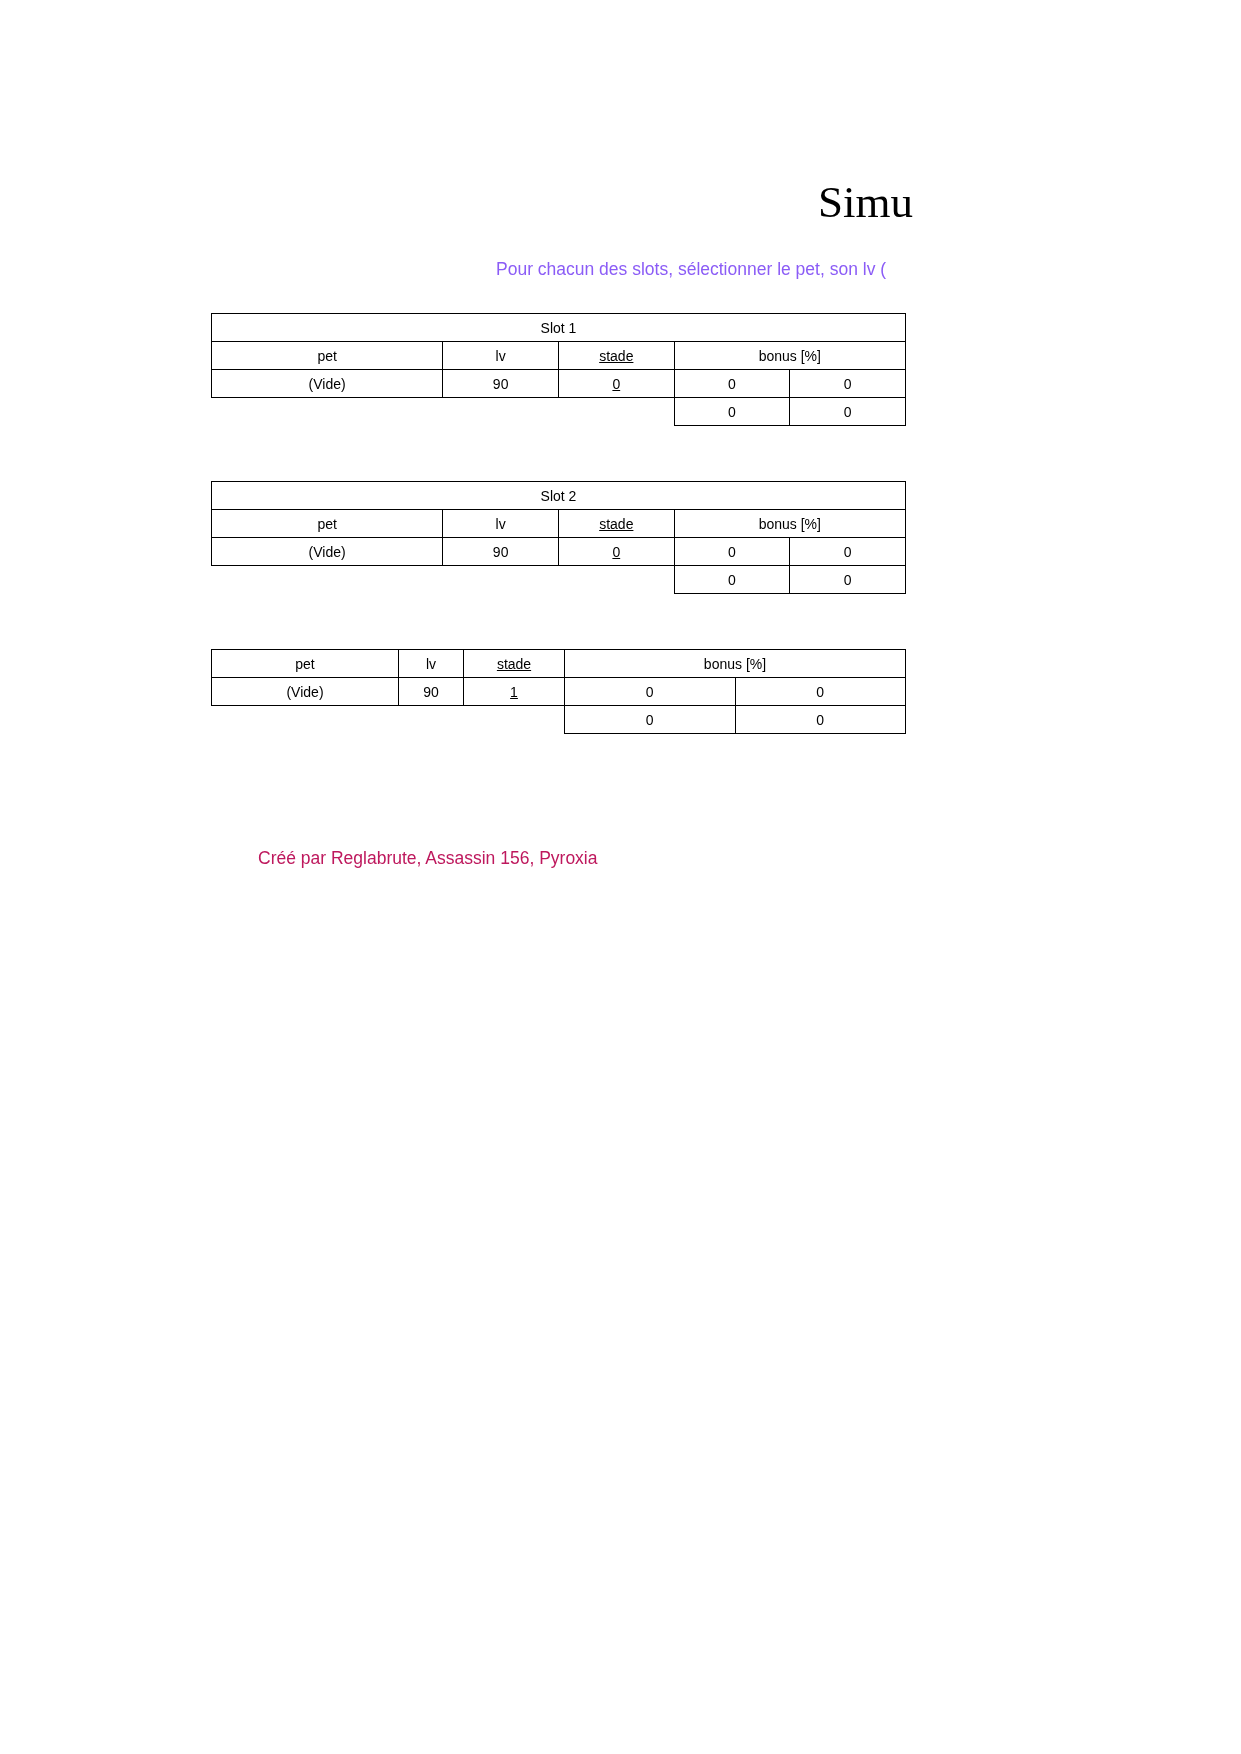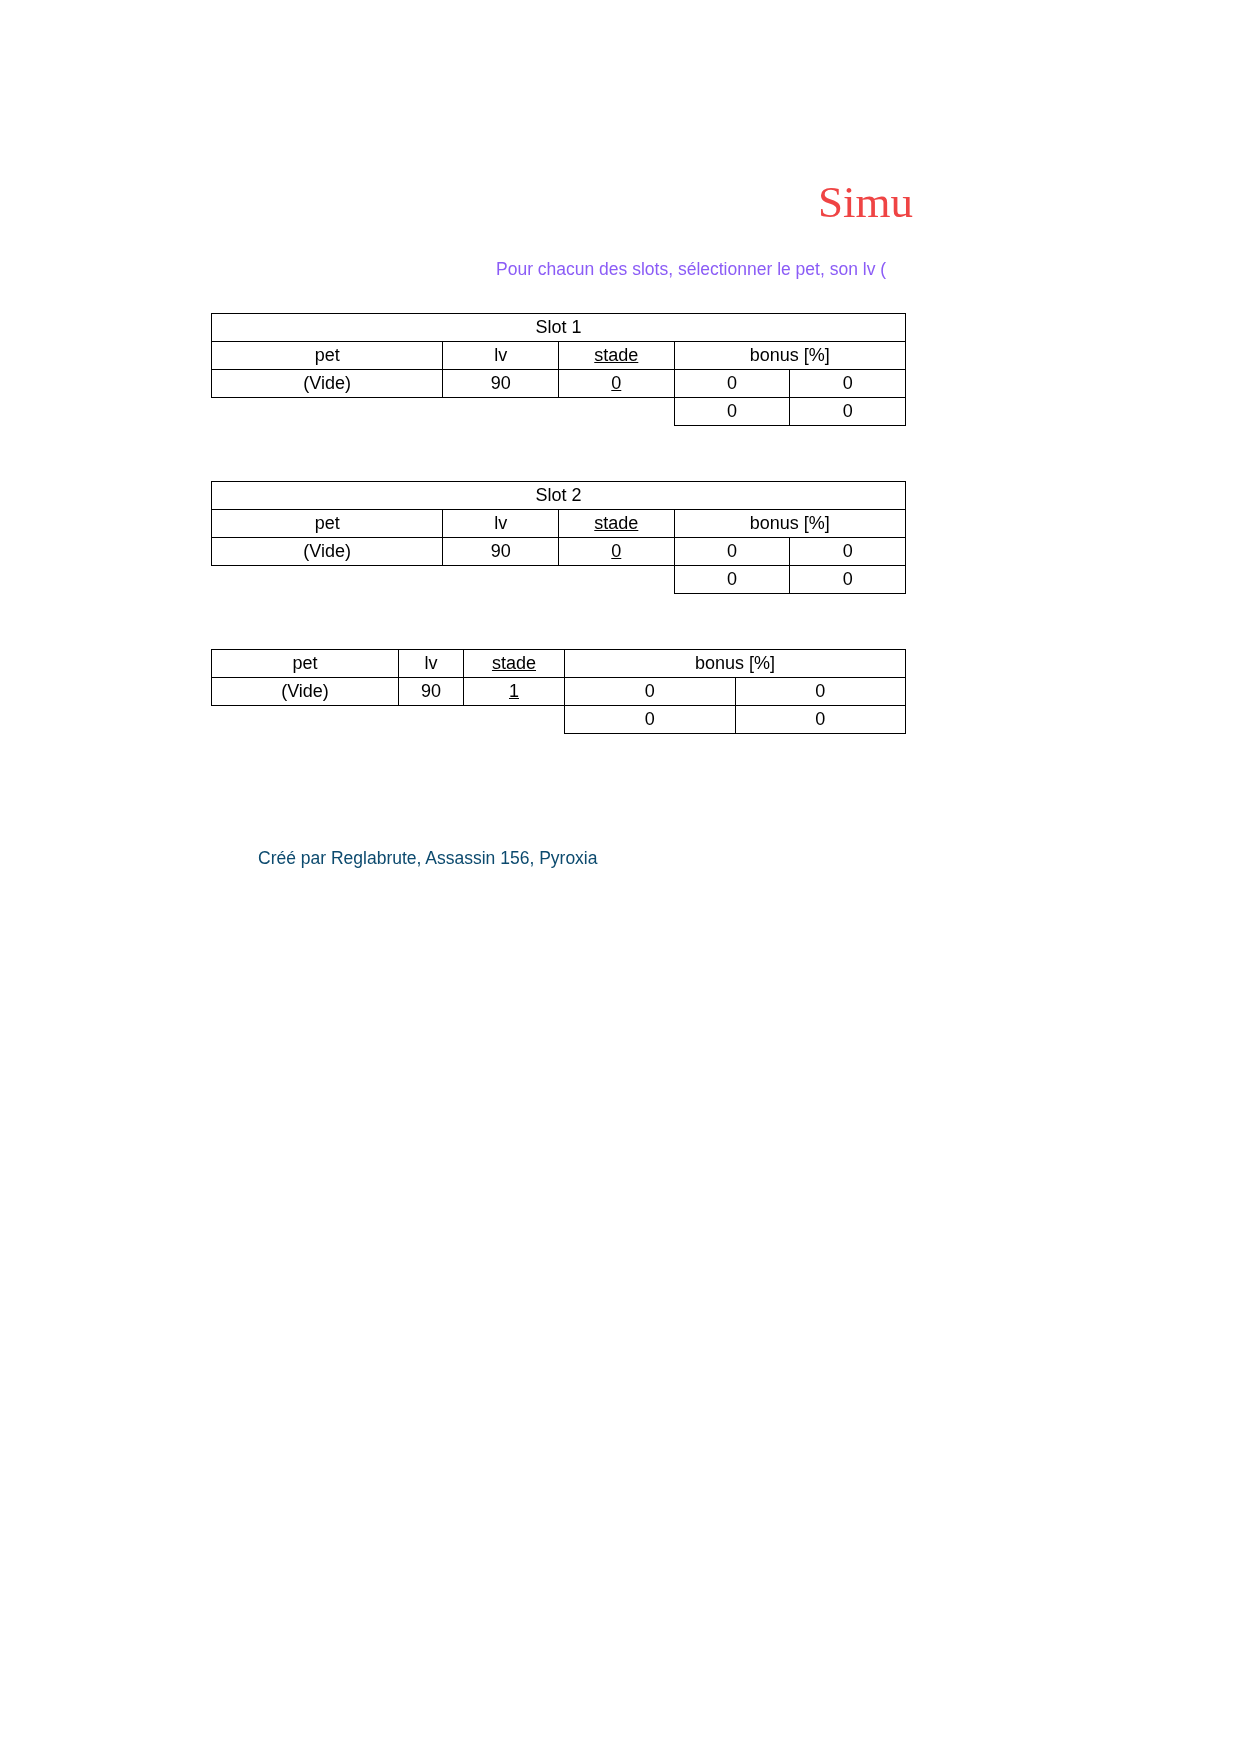"Simu" .doc-title { color: #ef4444 -> #000000 }
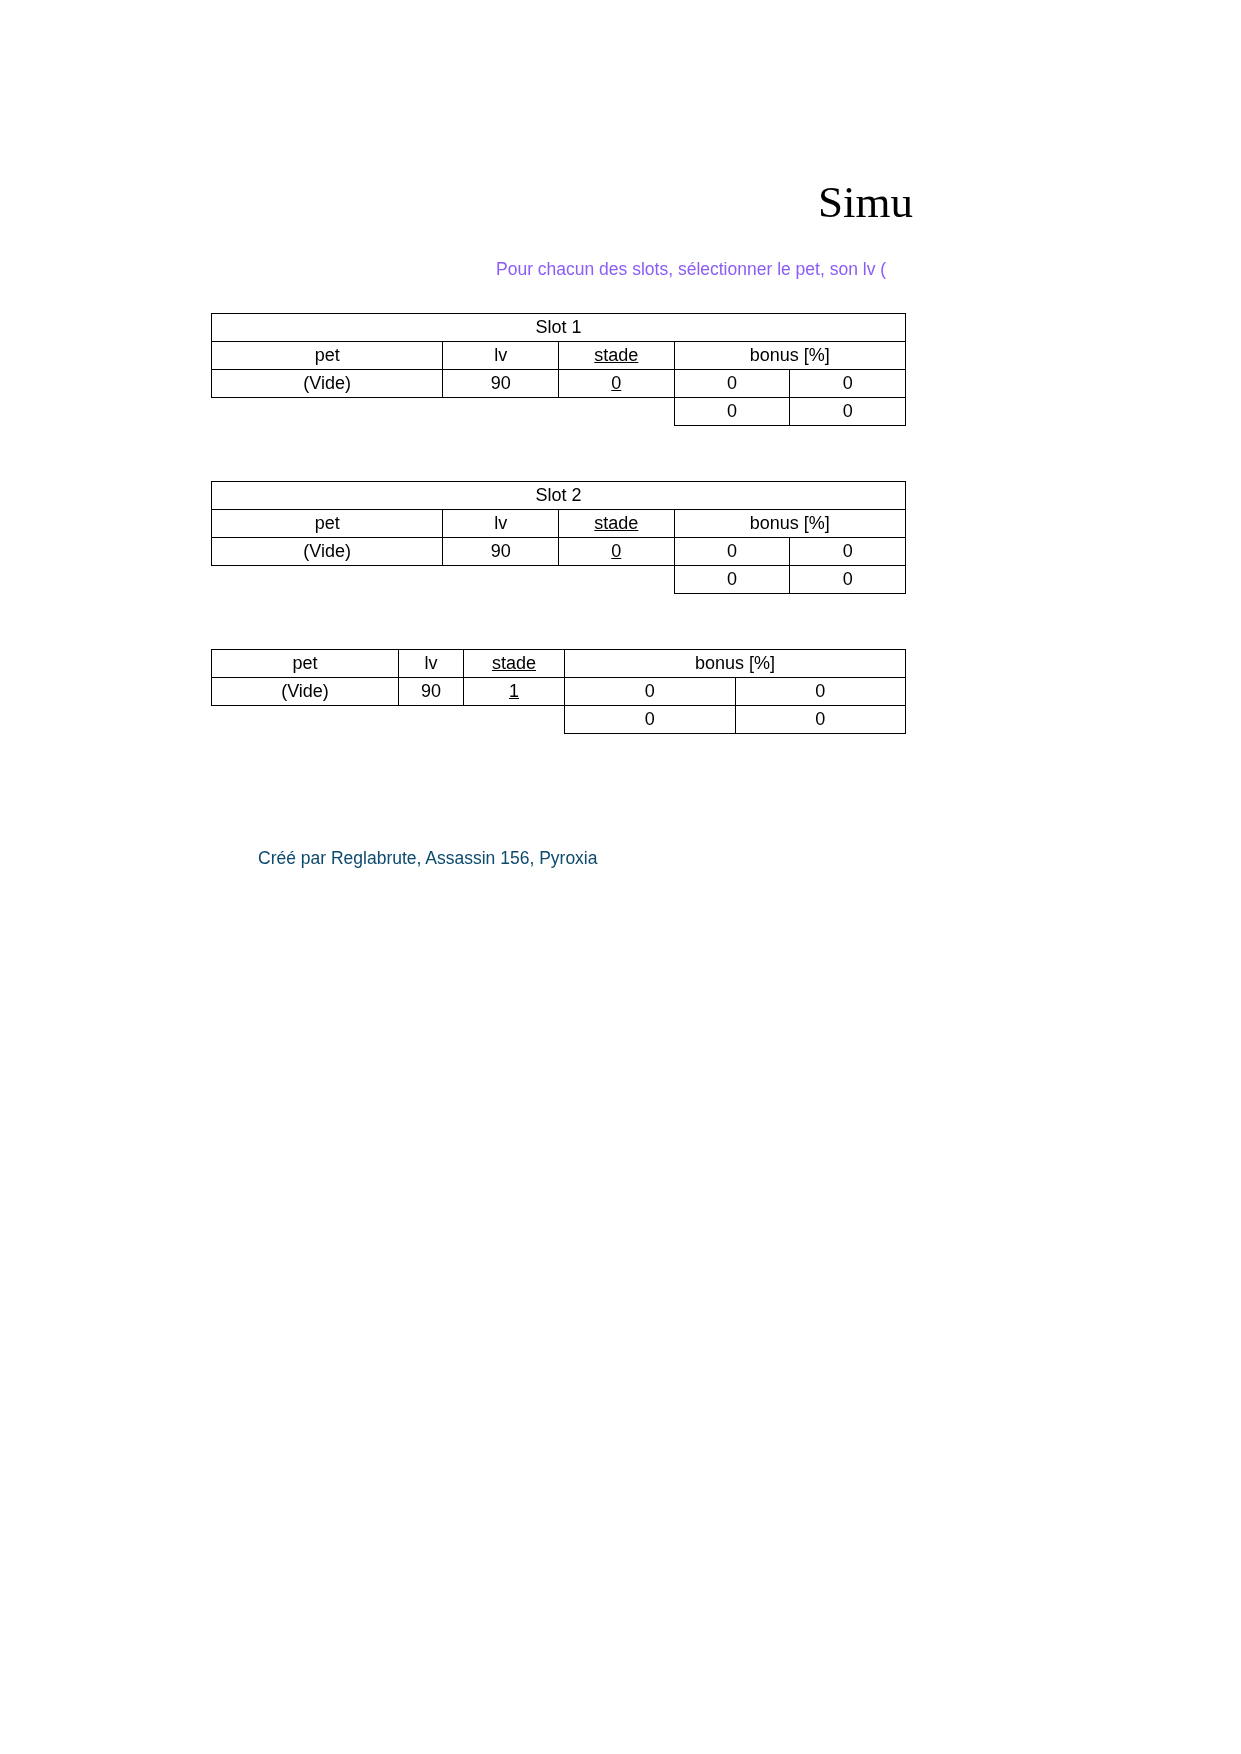"Slot 1" .slot-table { font-size: 18px -> 14px }
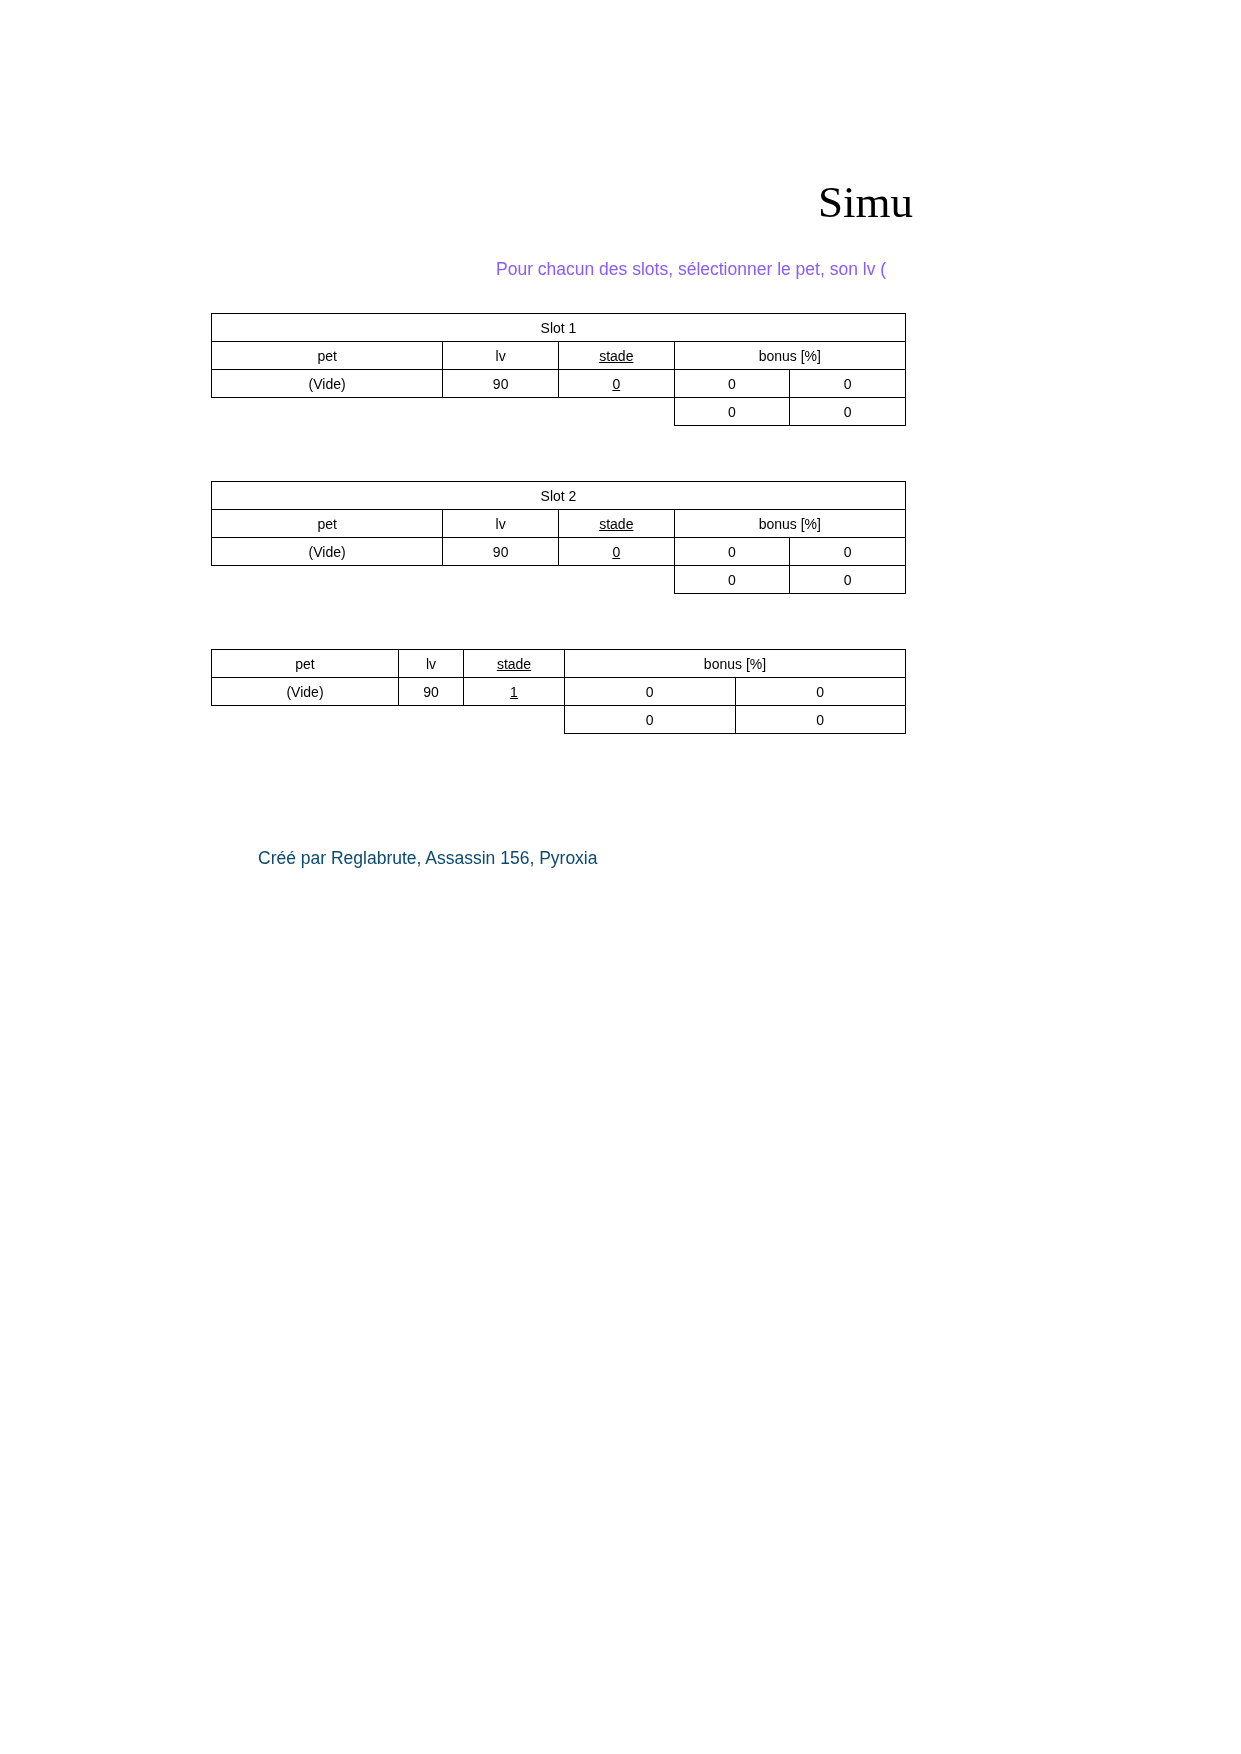"Créé par Reglabrute, Assassin 156," .credit { color: #0c4a6e -> #be185d }
